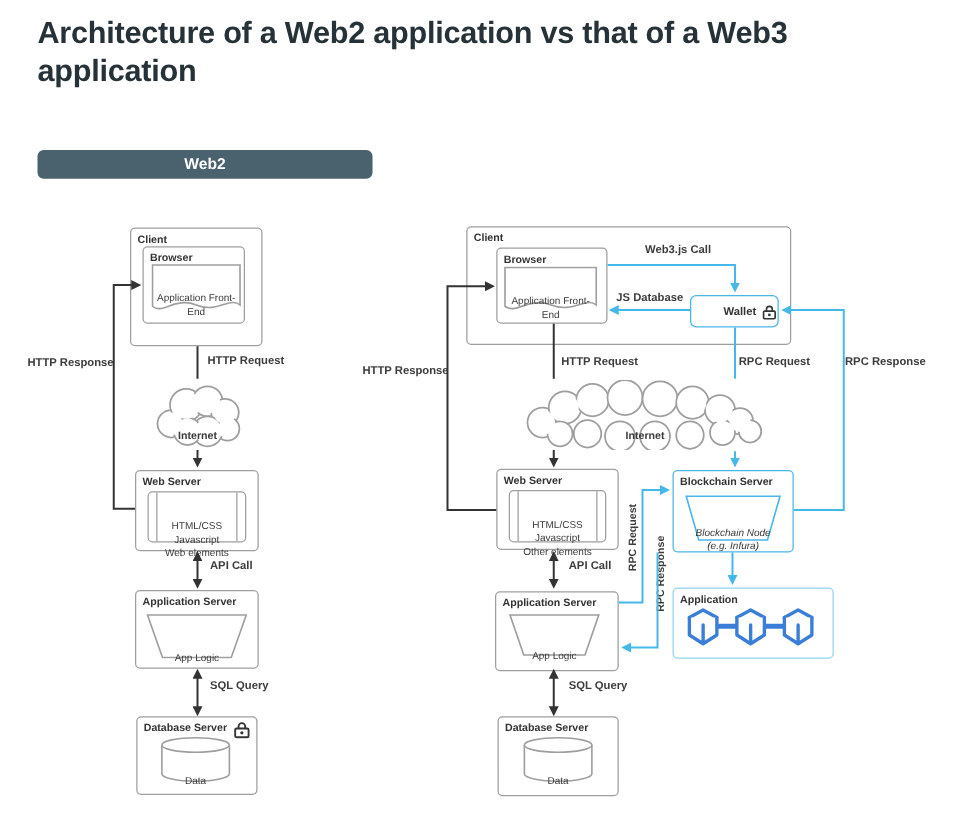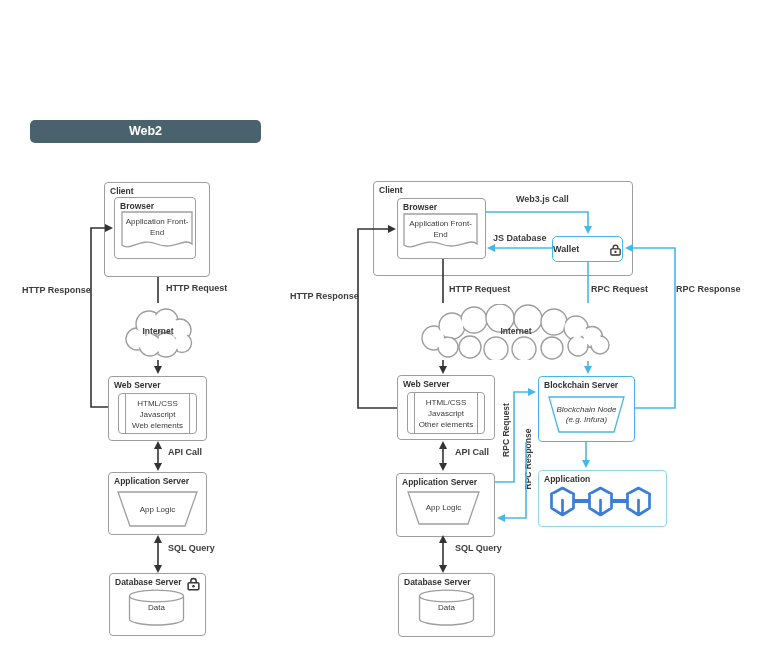"Architecture of a Web2 application" div.title { html: none -> <div>Architecture of a Web2 application vs that of a Web3 application</div> }
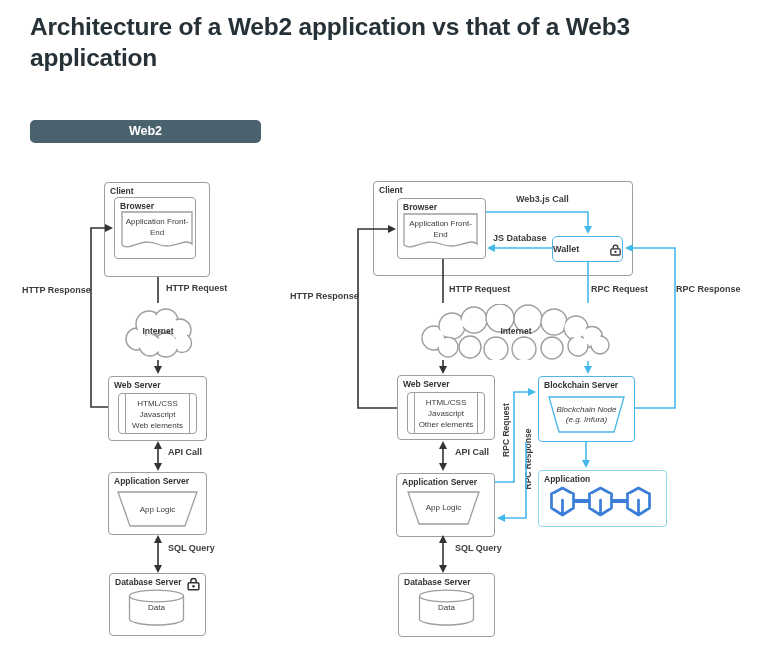"Web2" div.hdr { width: 231px -> 268px }
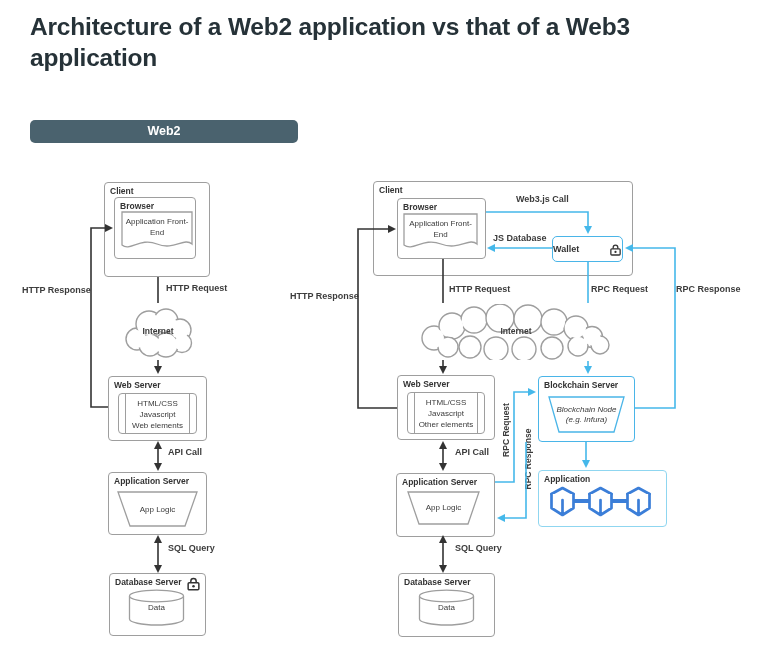"Application Front-End" .ctext { margin-top: none -> 17px }
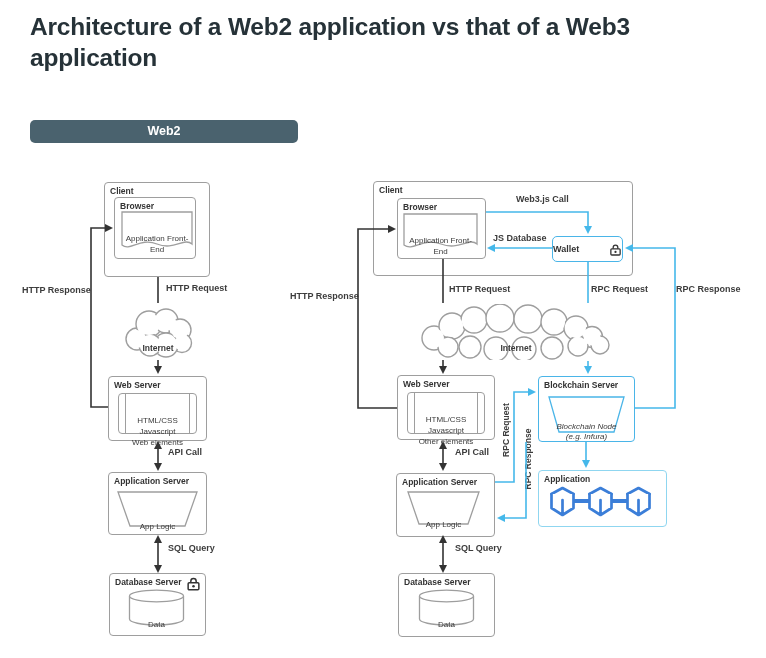"Wallet" .wallet-inner { justify-content: space-between -> flex-end }
